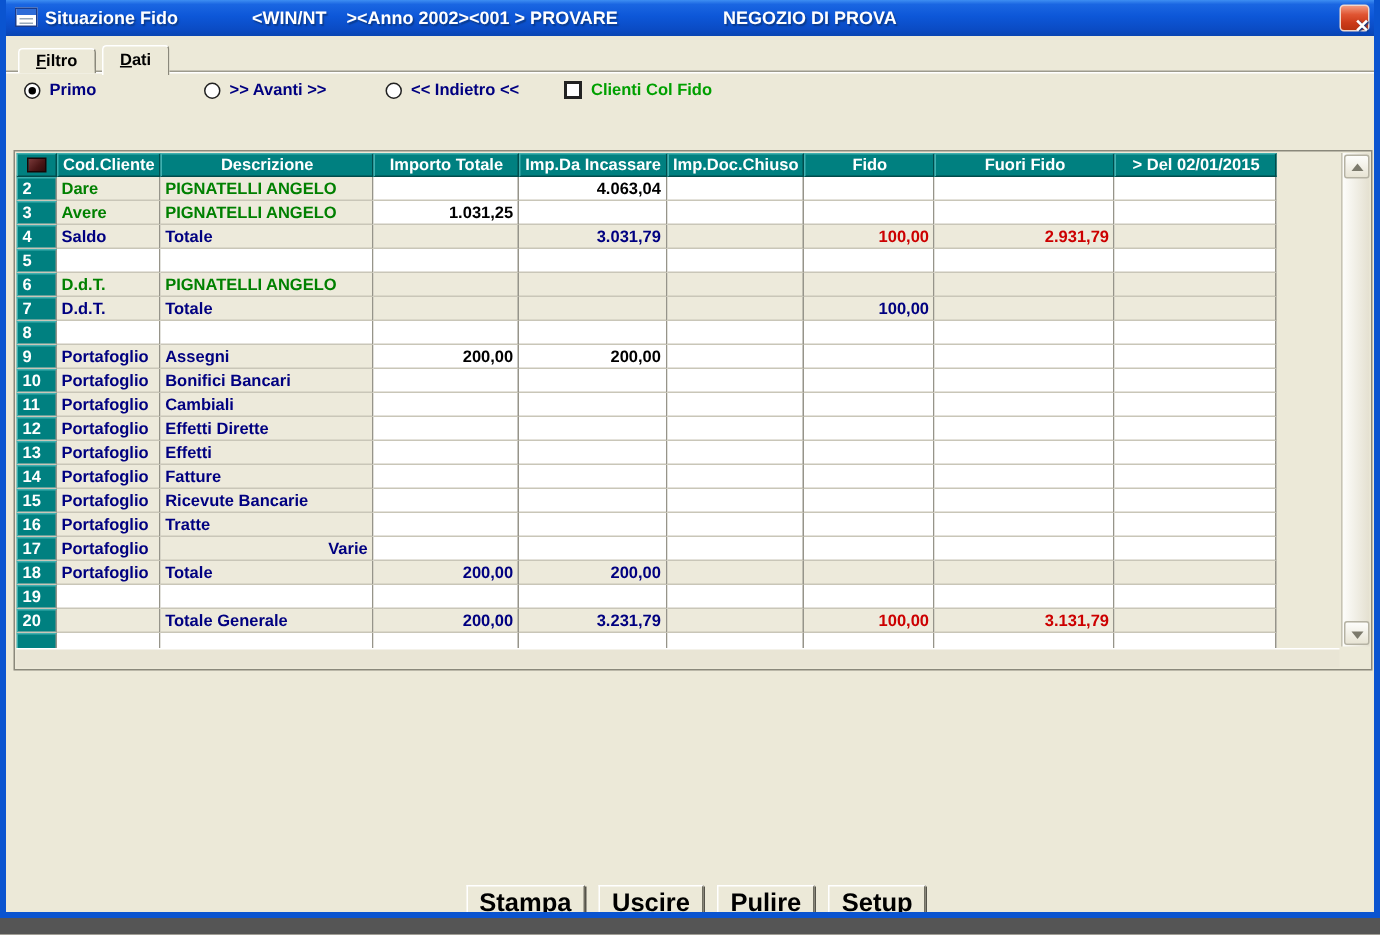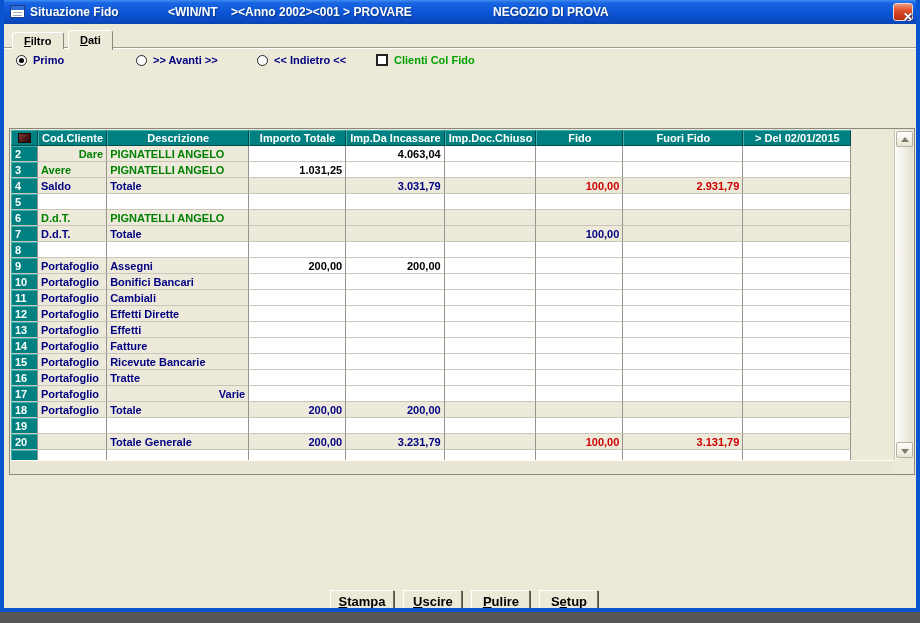"NEGOZIO DI PROVA" .t-store { left: 493px -> 482px }
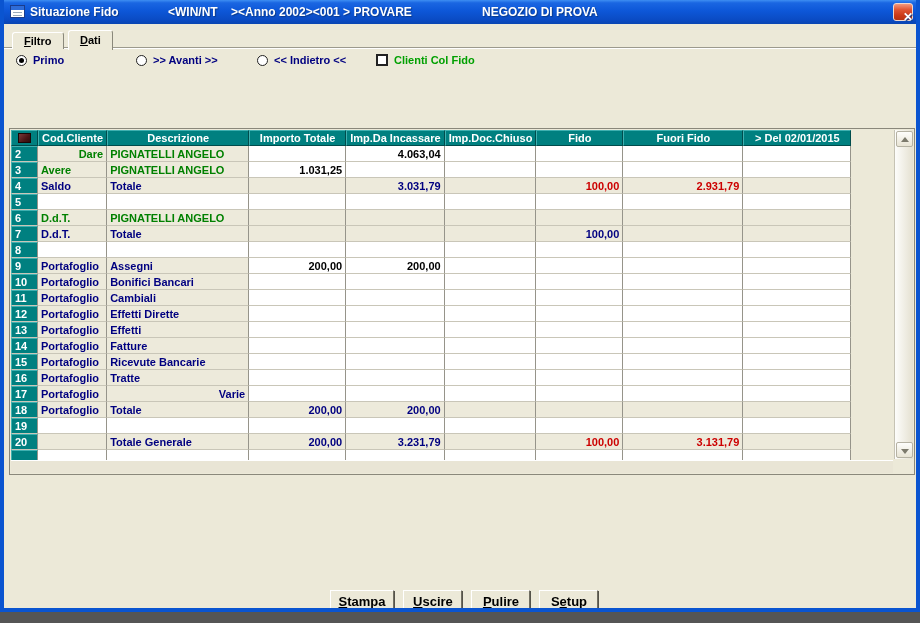"Cod.Cliente" .grid-panel { margin-top: 28px -> none }
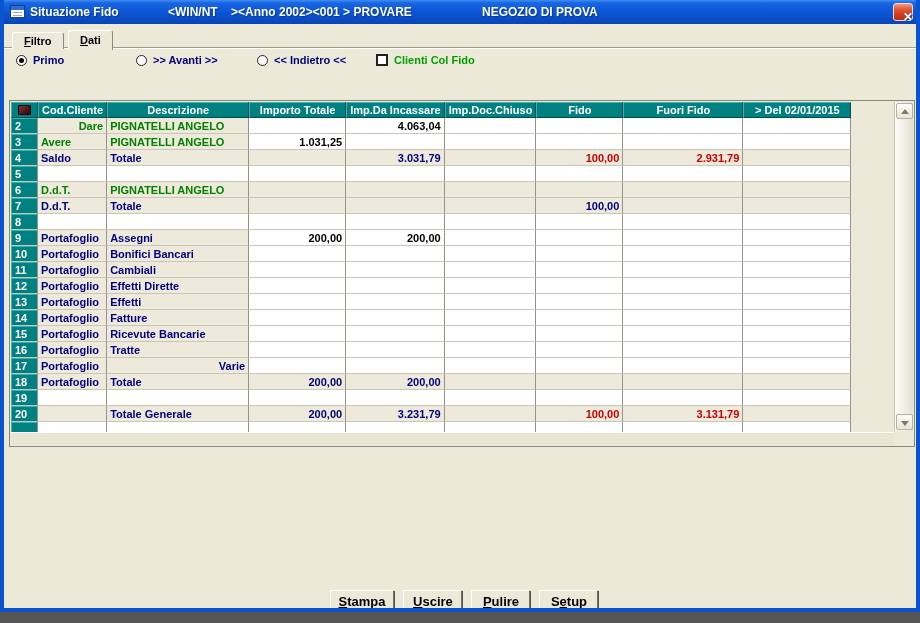"Dare" td.txt { text-align: right -> none }
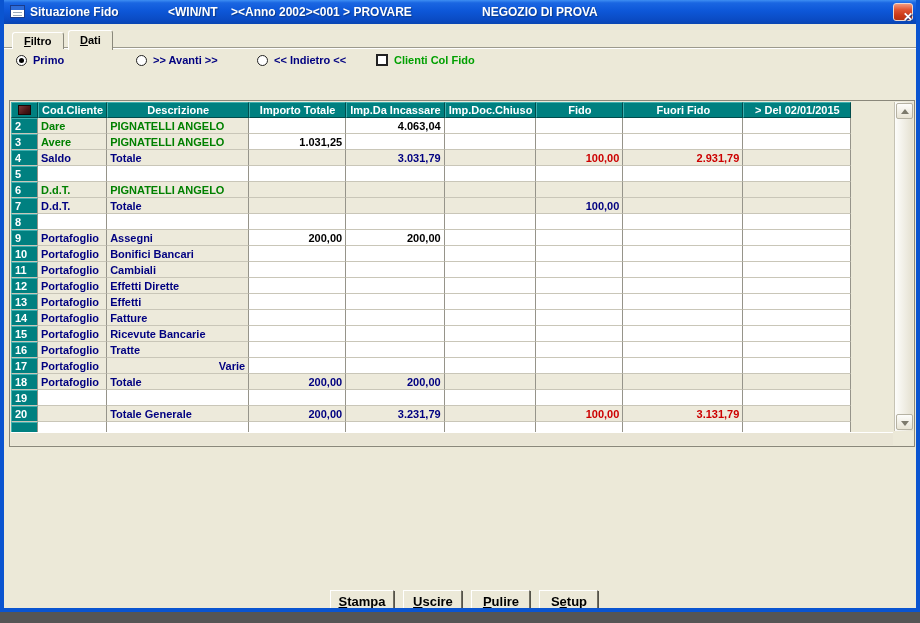"Stampa" .btn { font-size: 13px -> 17px }
